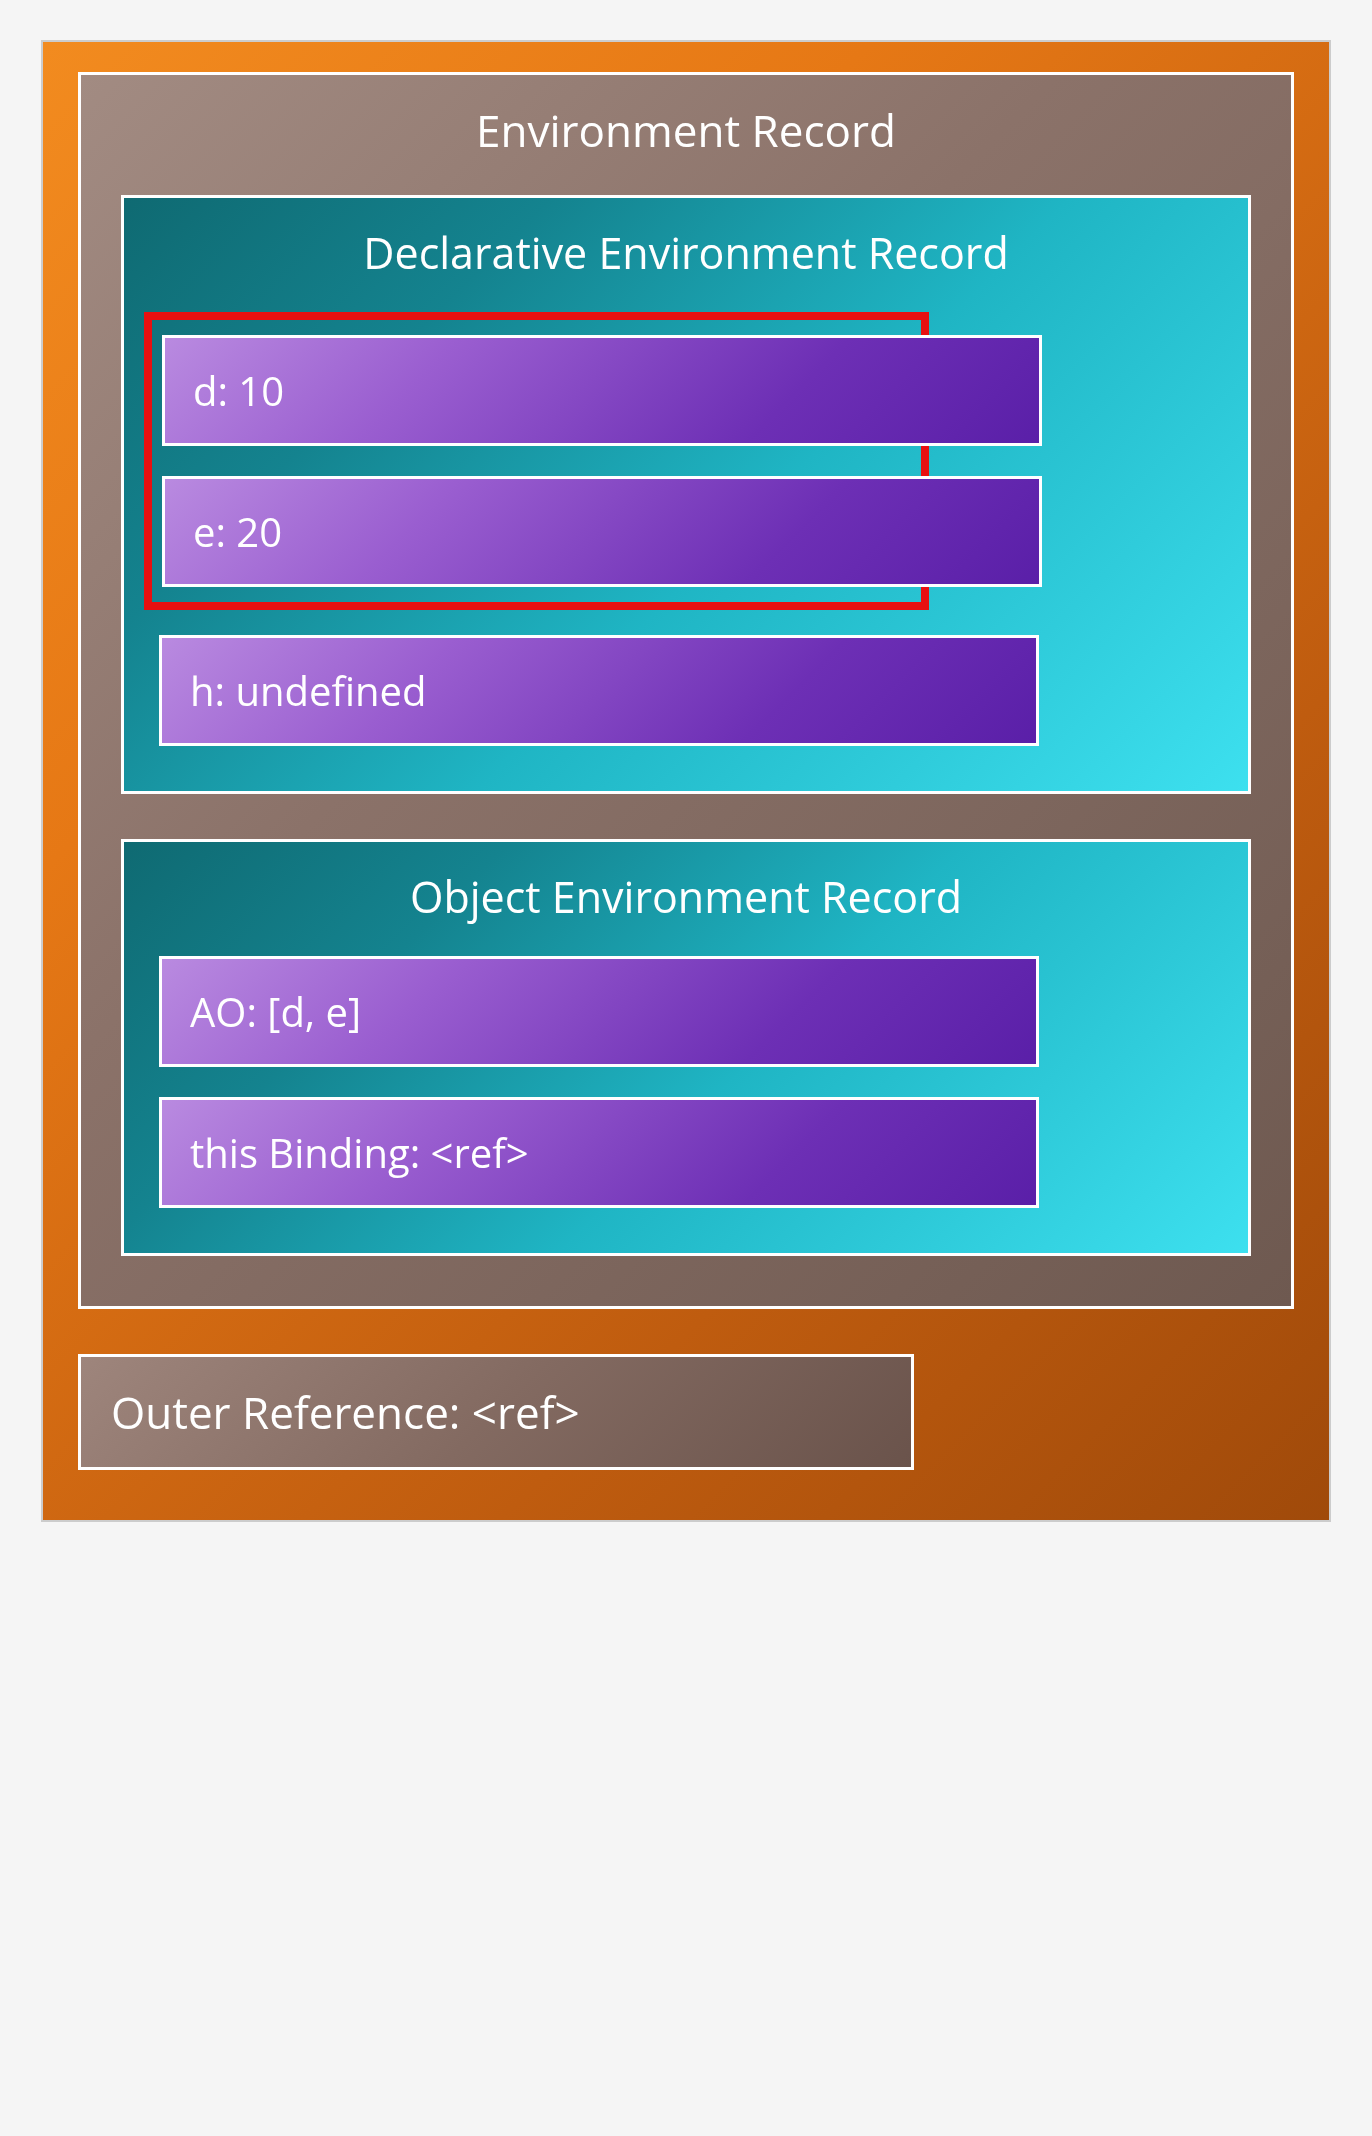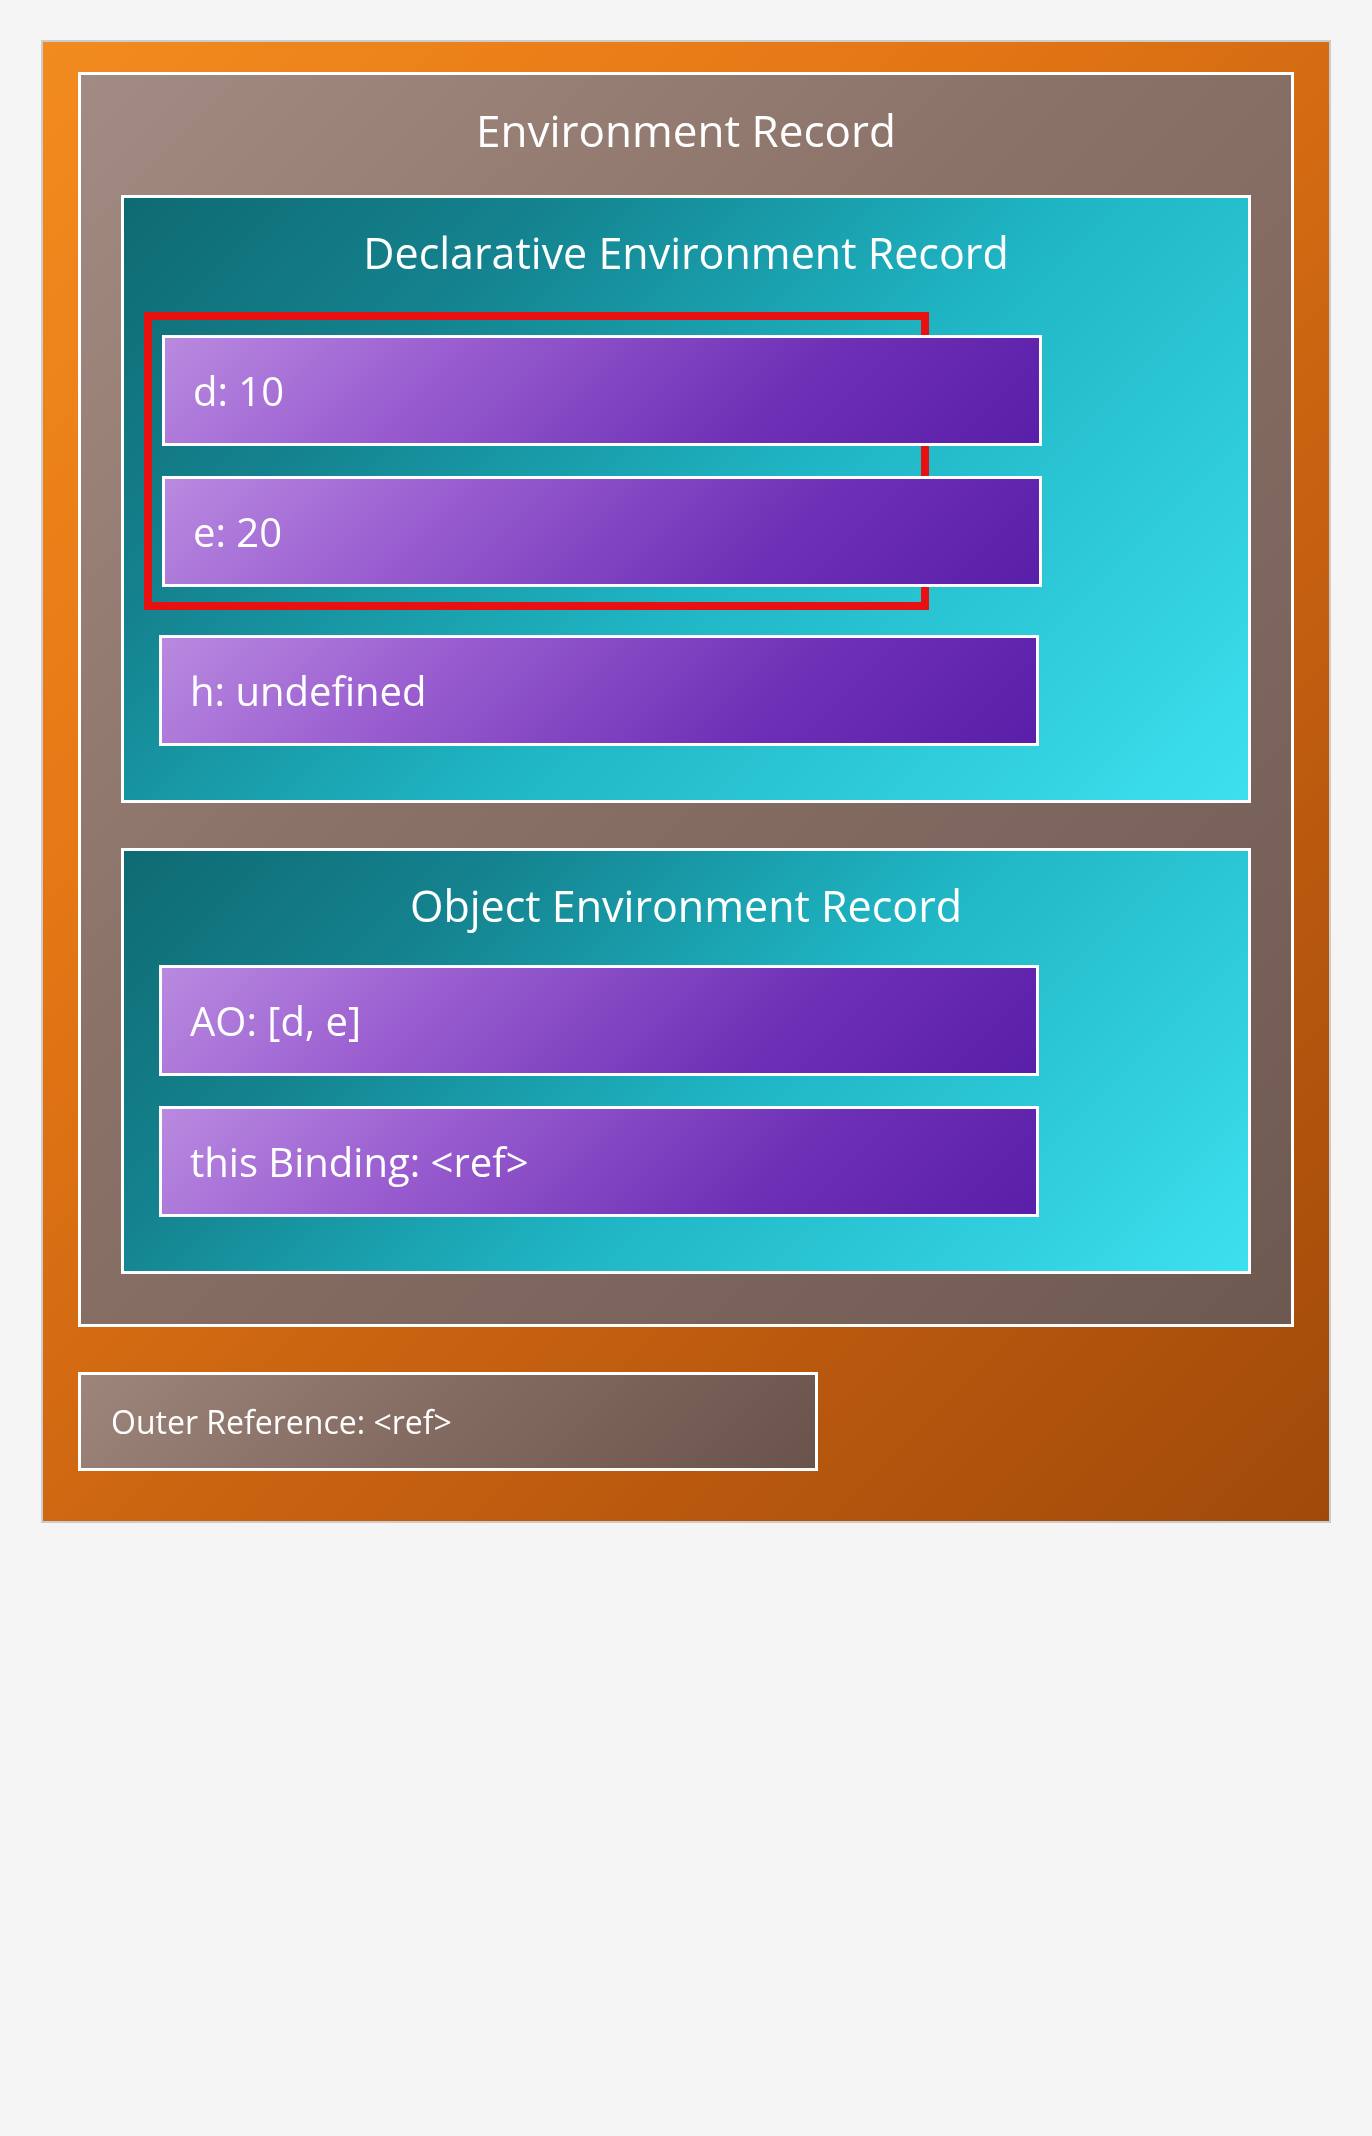"h: undefined" .binding-item:last-child { margin-bottom: 9px -> 0 }
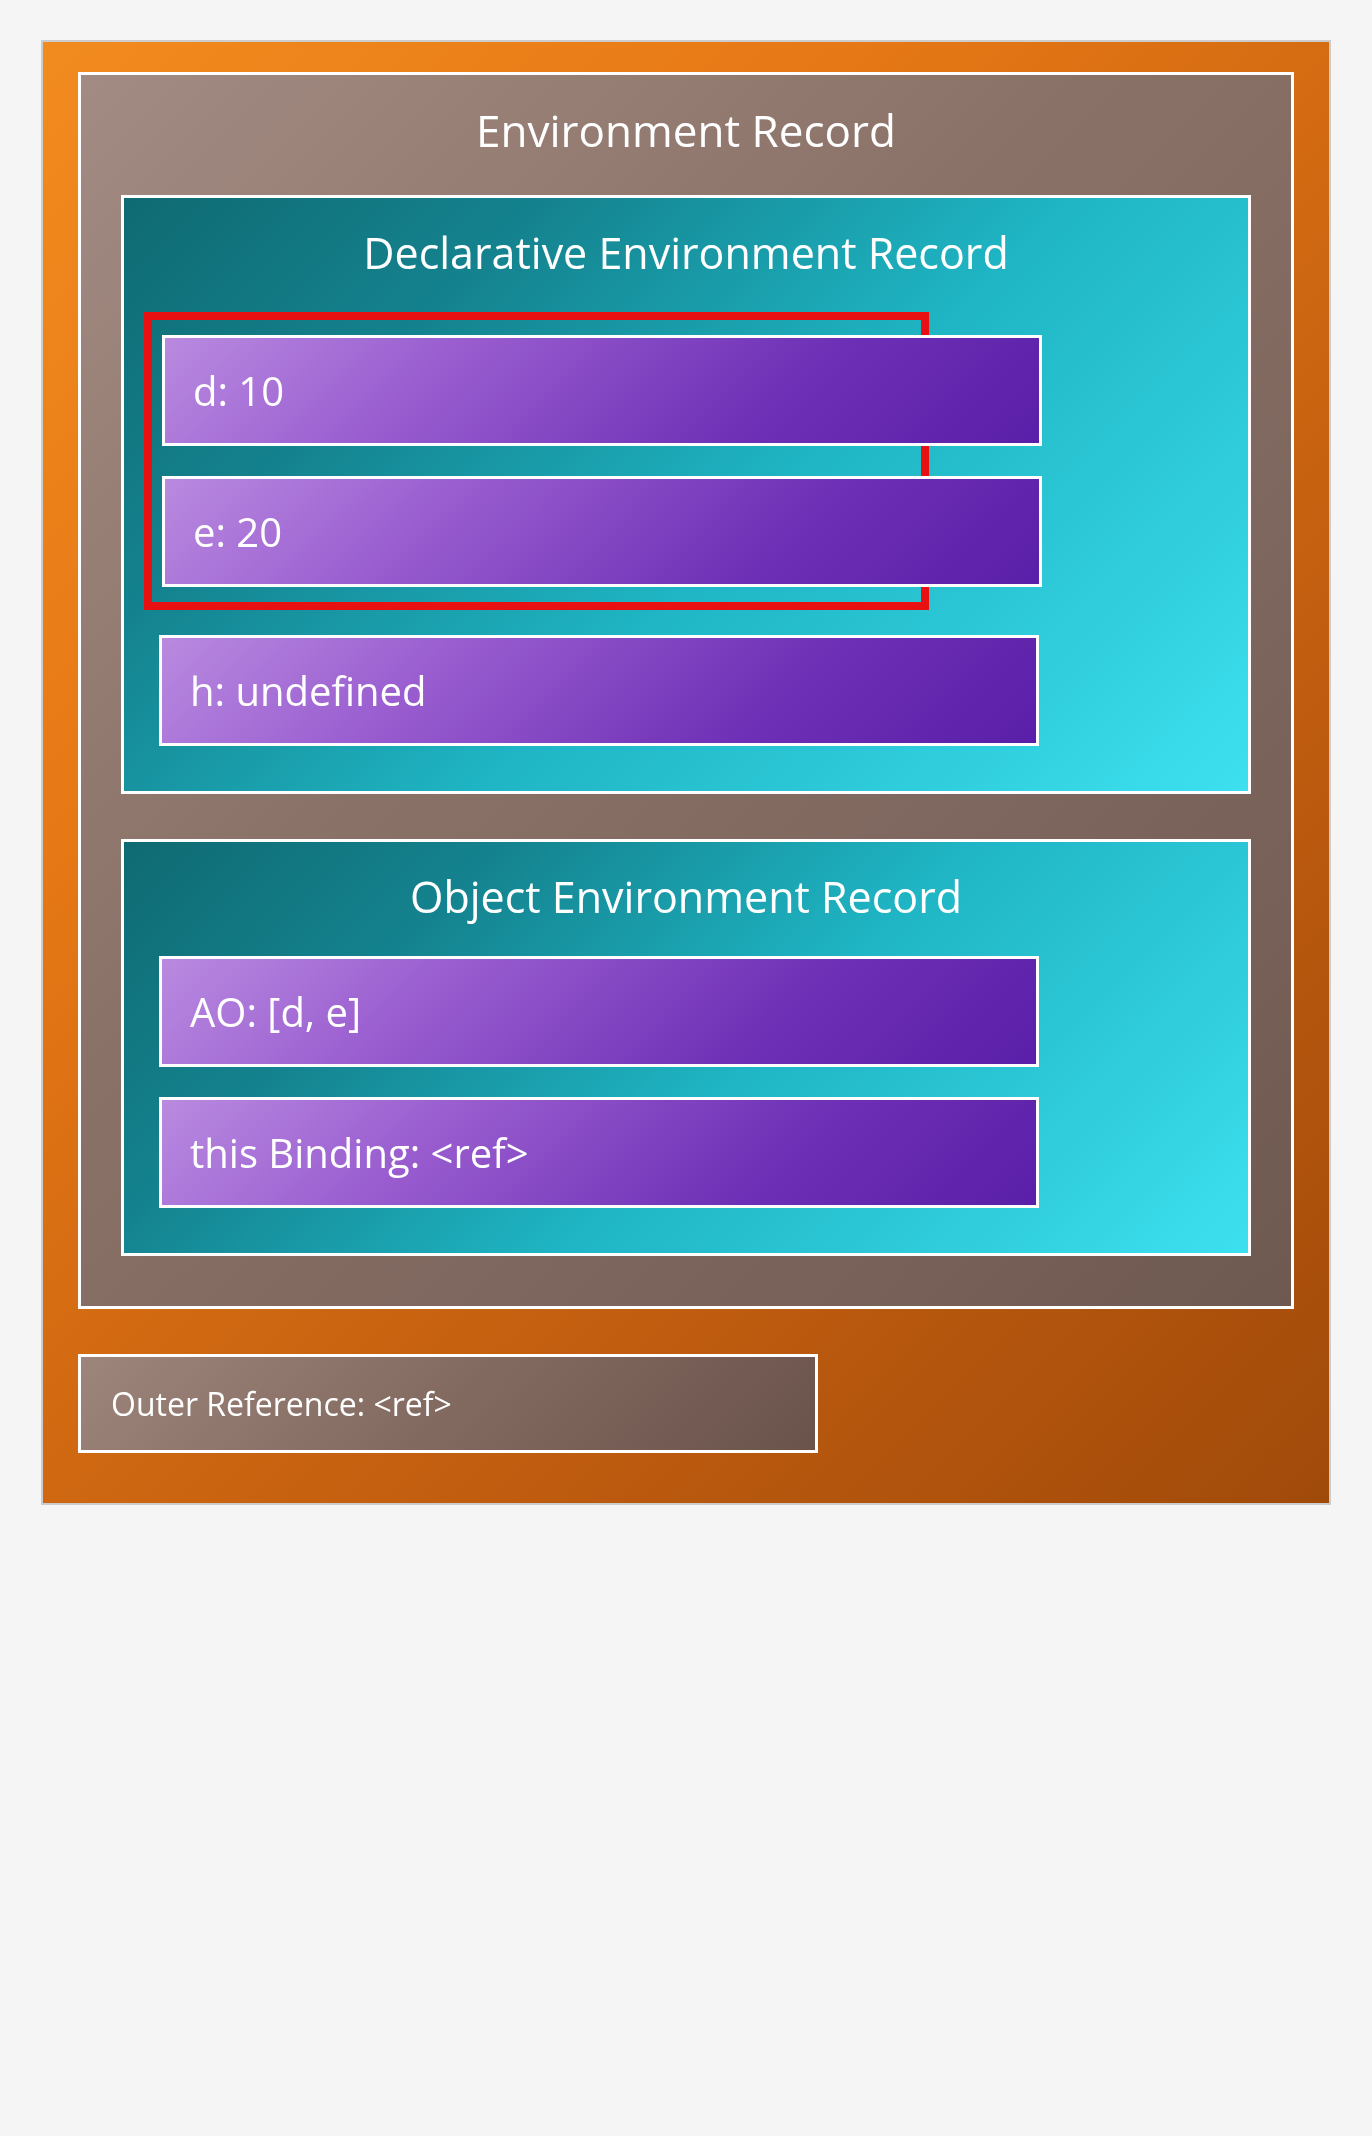"Outer Reference: <ref>" .outer-ref { font-size: 32px -> 44px; width: 740px -> 836px }
